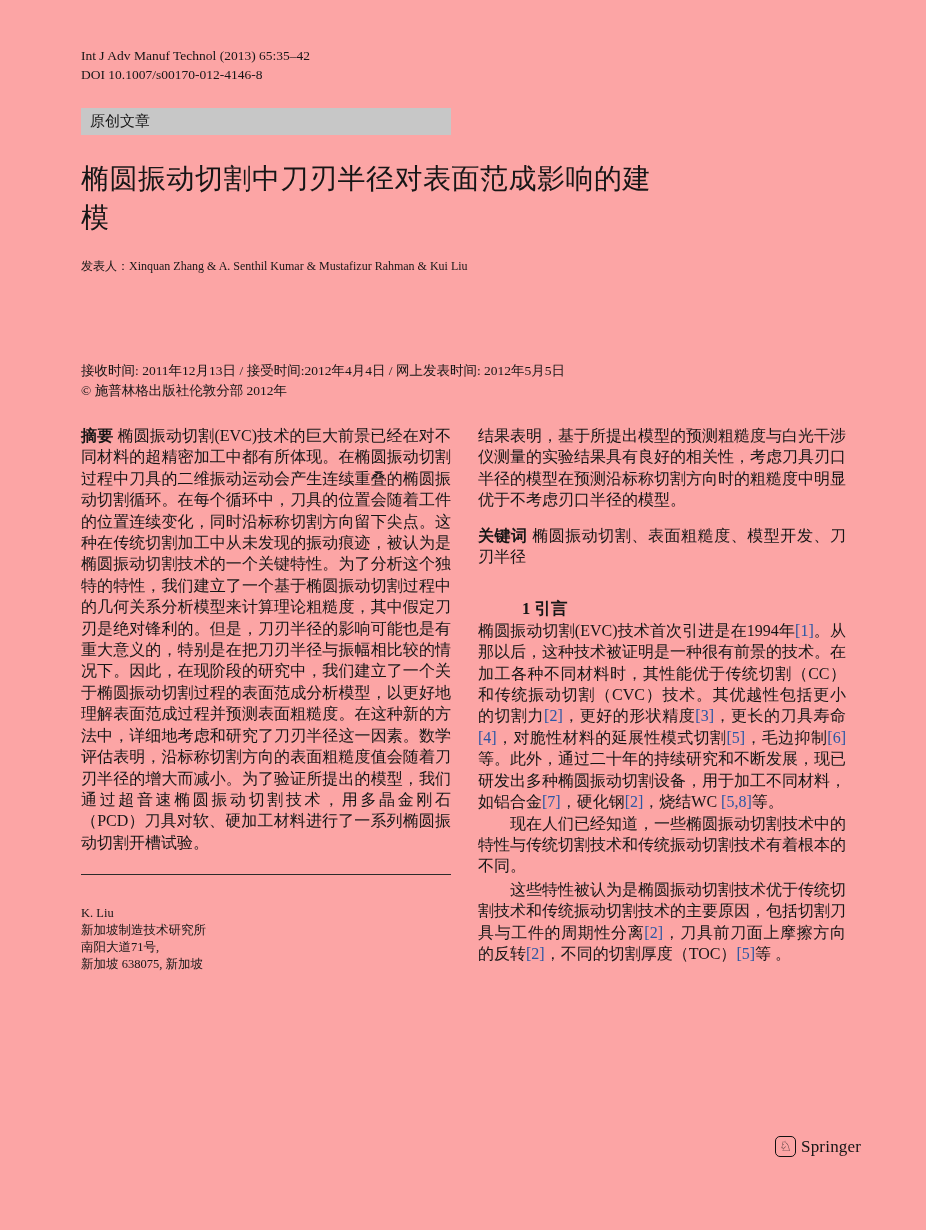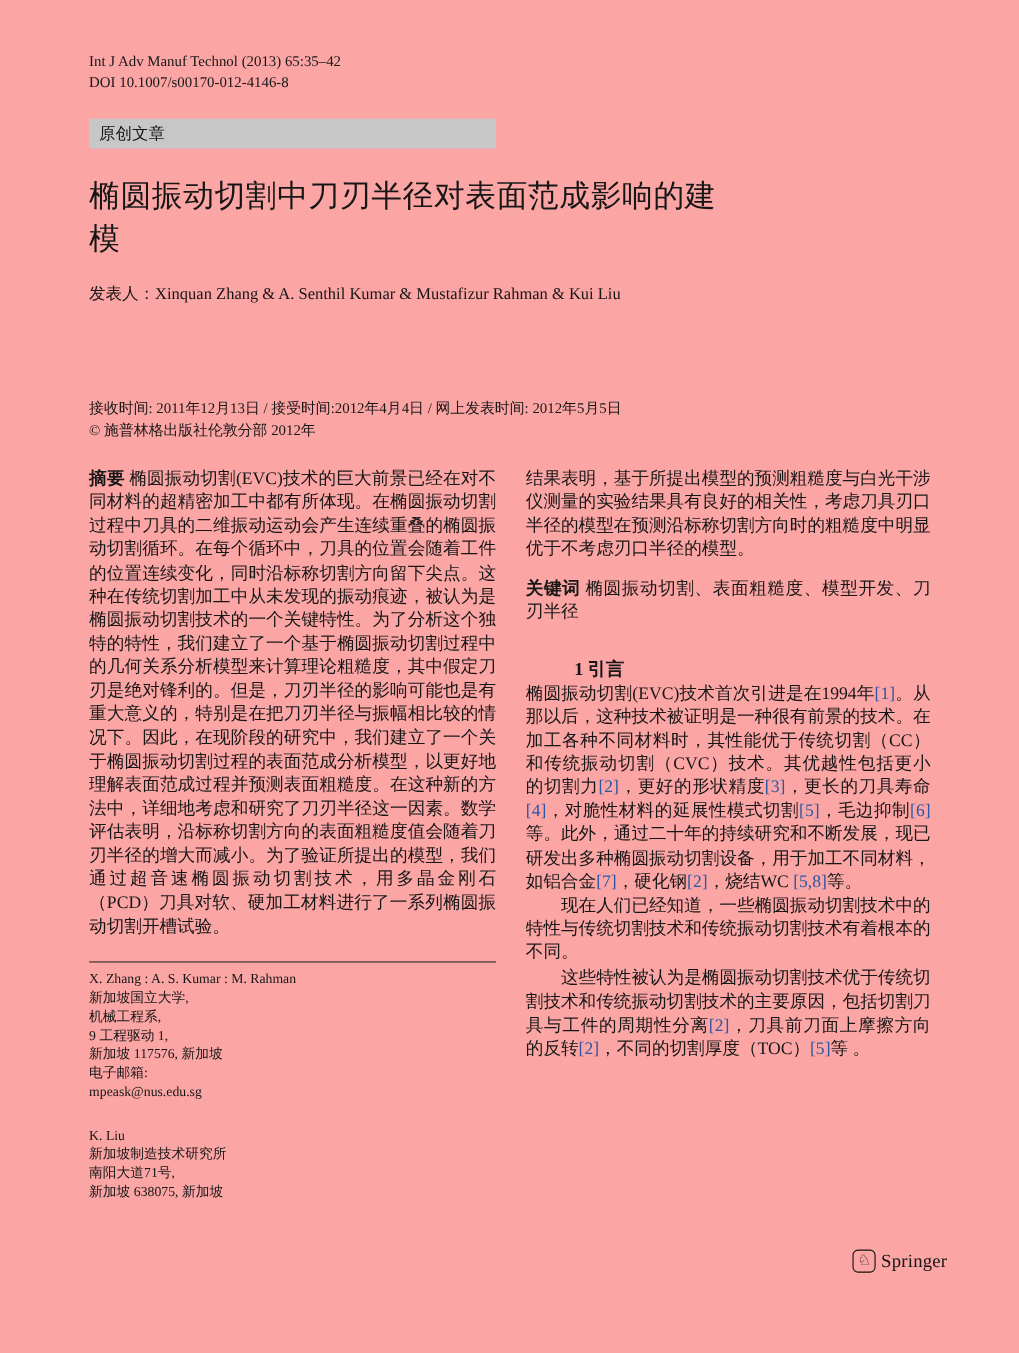"发表人：Xinquan Zhang & A. Senthil" .byline { font-size: 15px -> 12px }
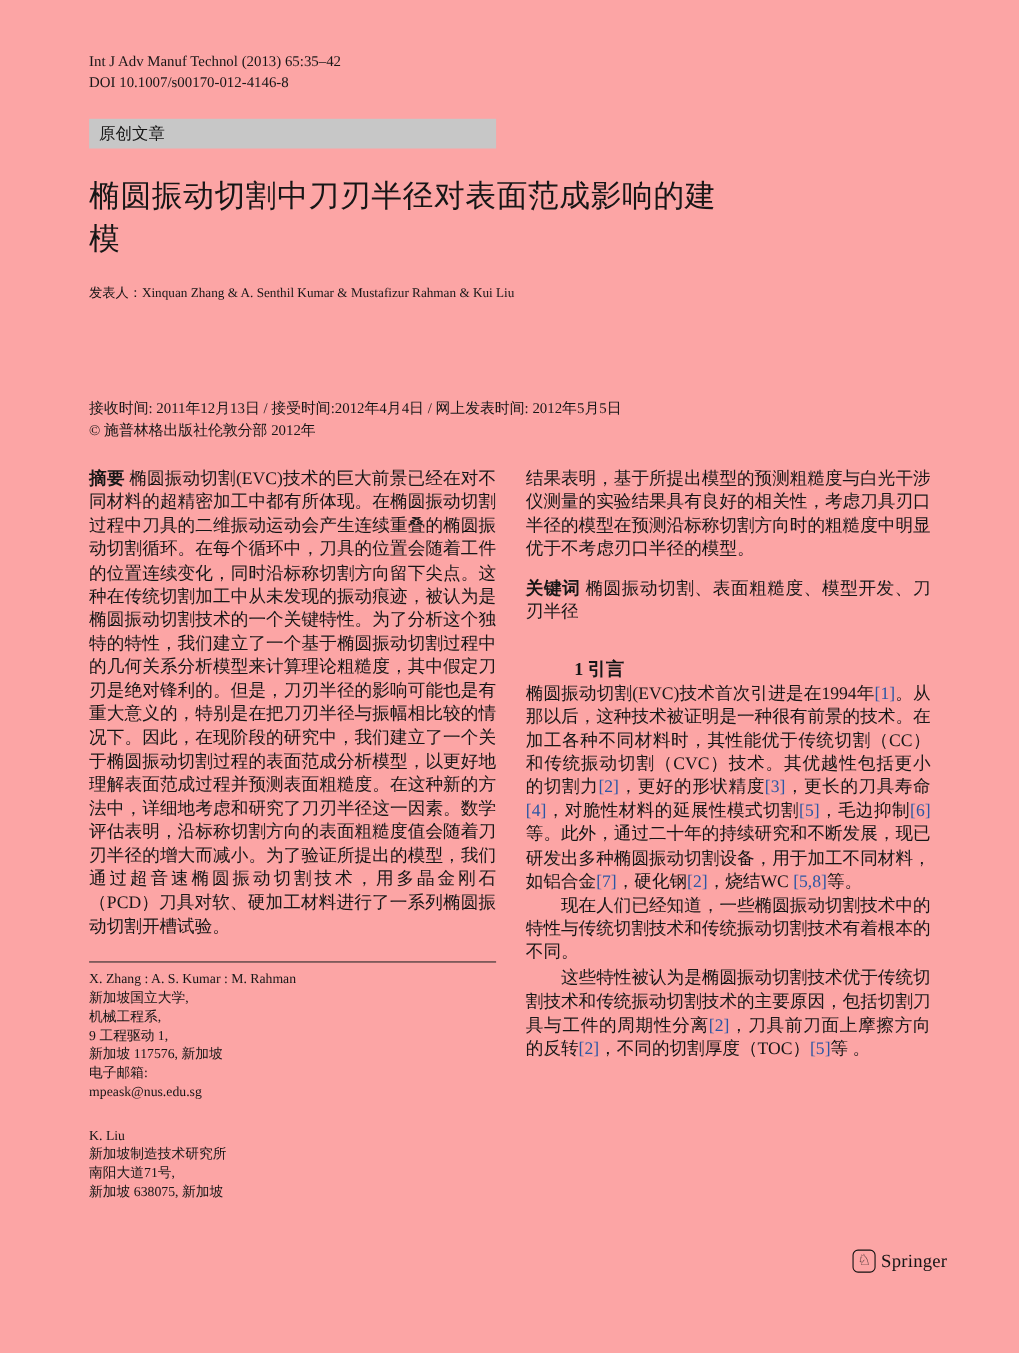"X. Zhang : A. S." div.group1 { html: <div> <div>X. Zhang : A. S. Kumar : M. Rahman</div> <div>新加坡国立大学,</div> <div>机械工程系,</div> <div>9 工程驱动 1,</div> <div>新加坡 117576, 新加坡</div> <div>电子邮箱:</div> <div>mpeask@nus.edu.sg</div> </div> -> none }
